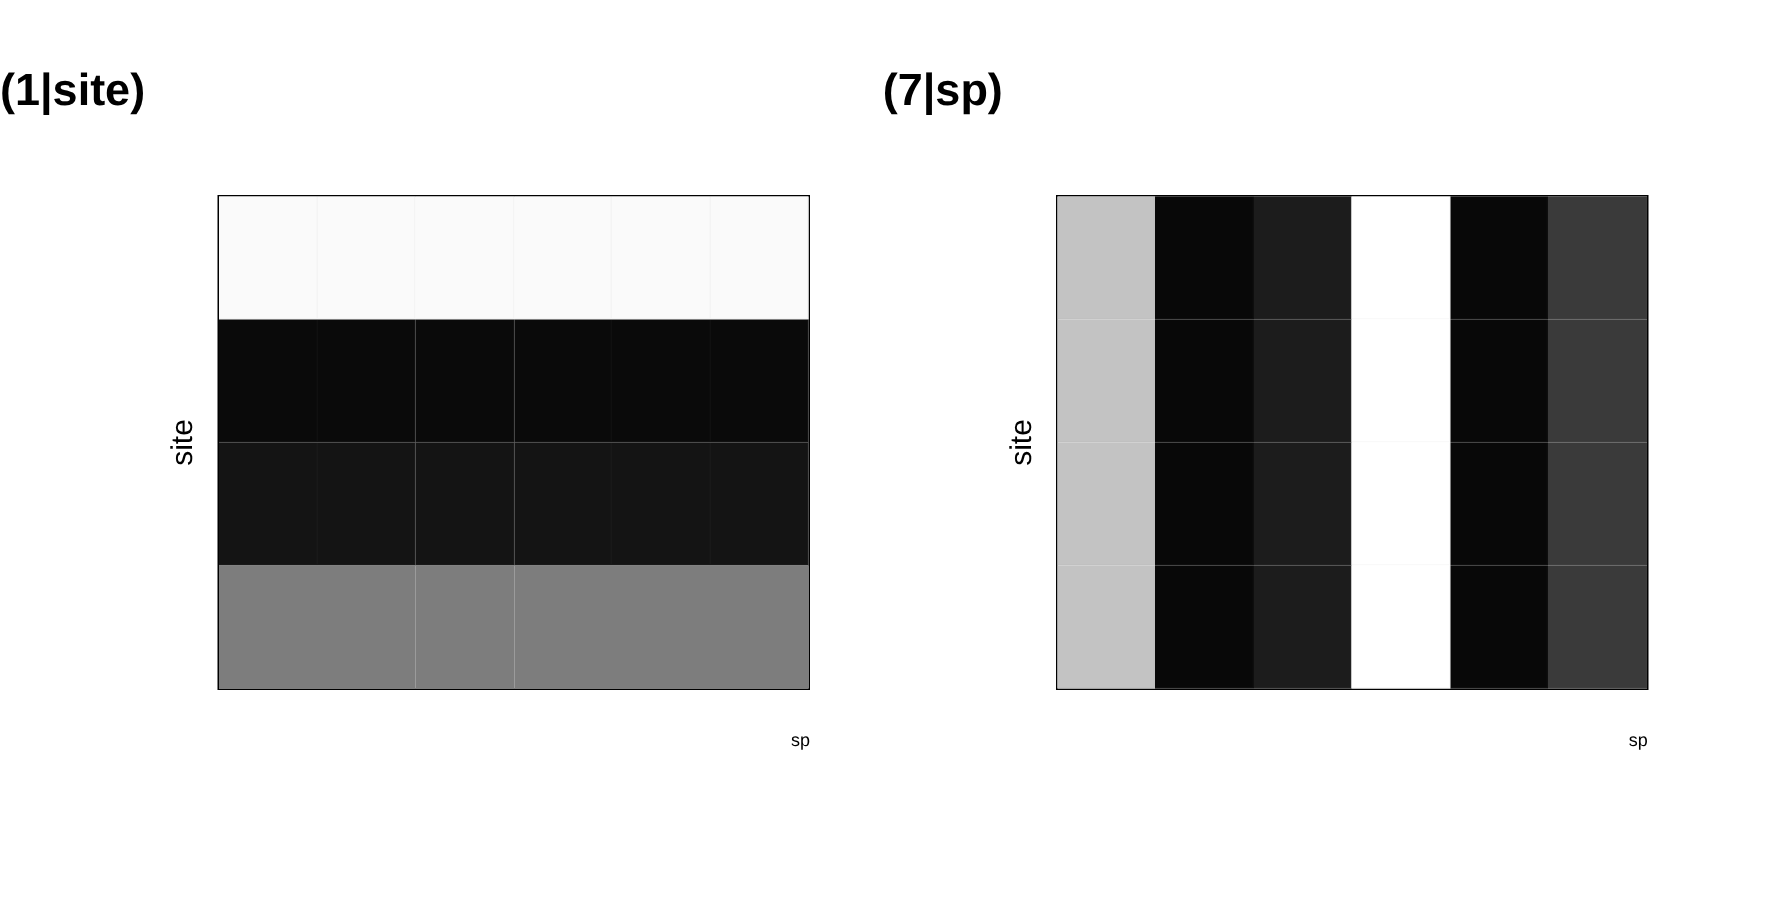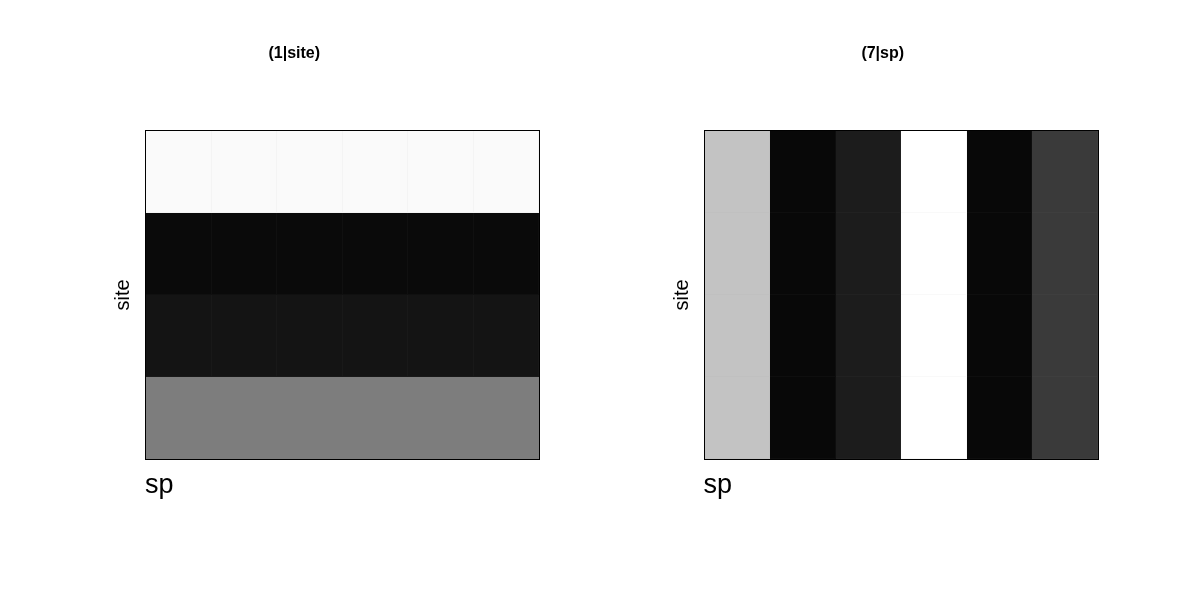"(1|site)" .panel-title { font-size: 16px -> 30px; text-align: center -> left }
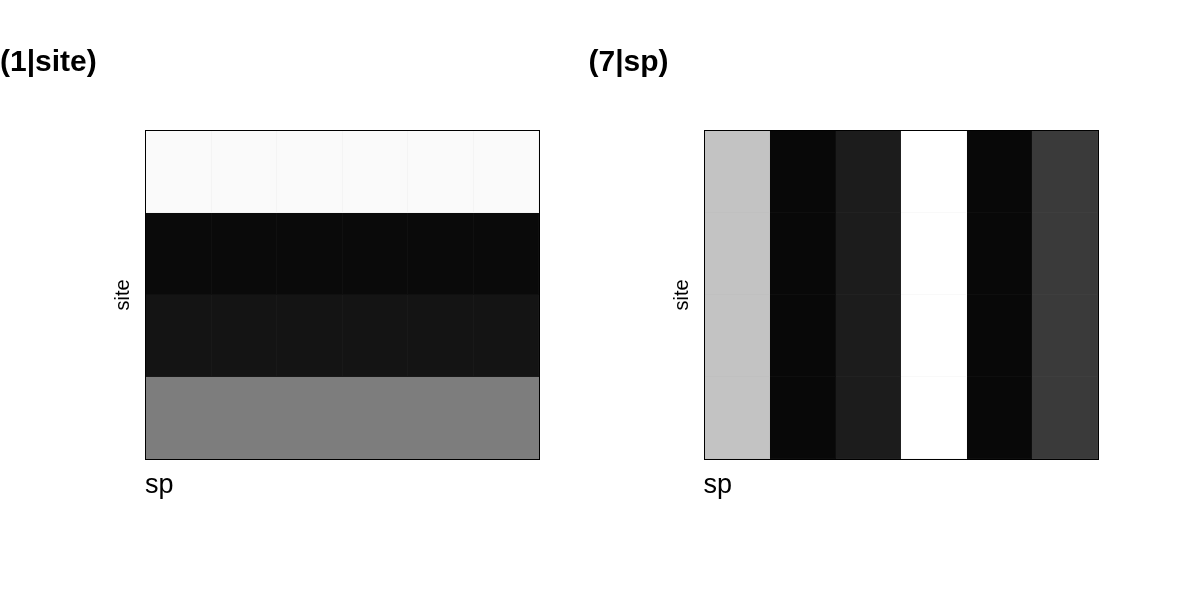"sp" .xlabel { font-size: 27px -> 12px; text-align: left -> right }
